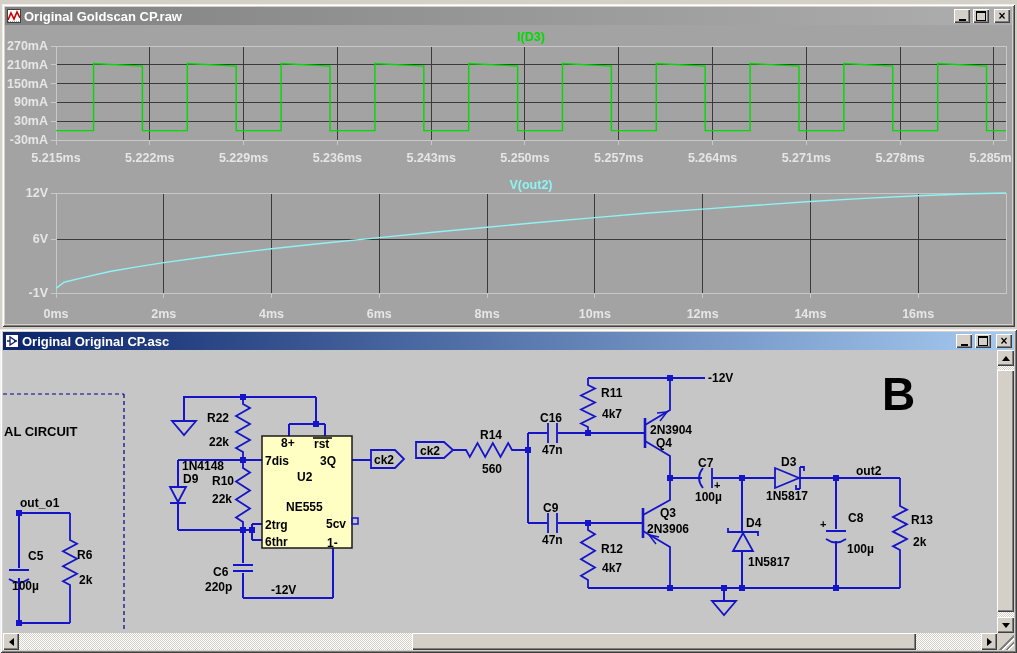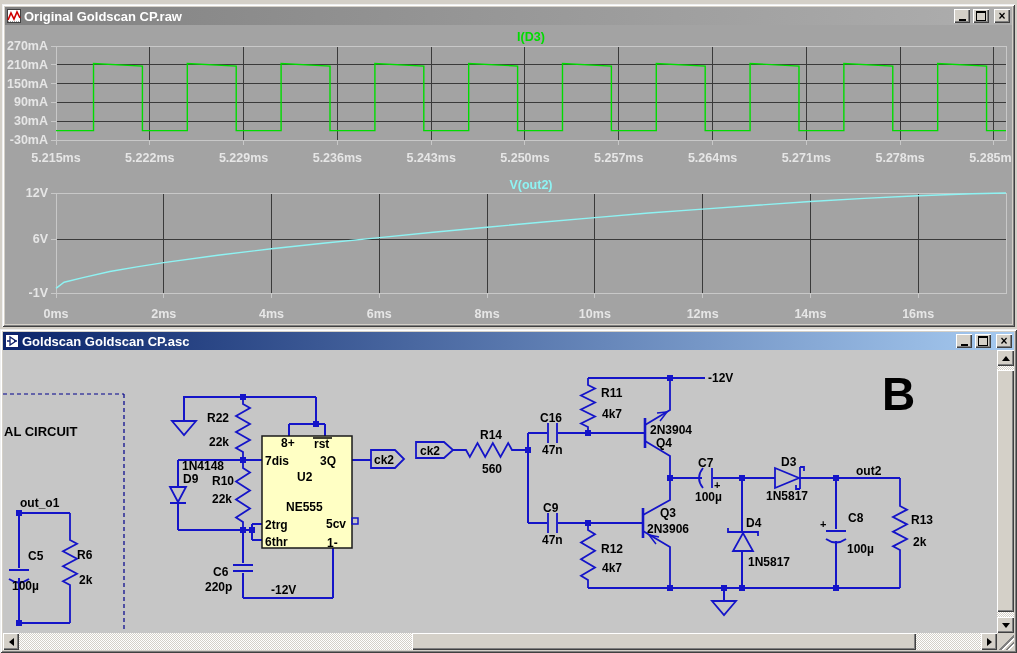"Goldscan Goldscan CP.asc" span.tb-title { text: Goldscan Goldscan -> Original Original }
